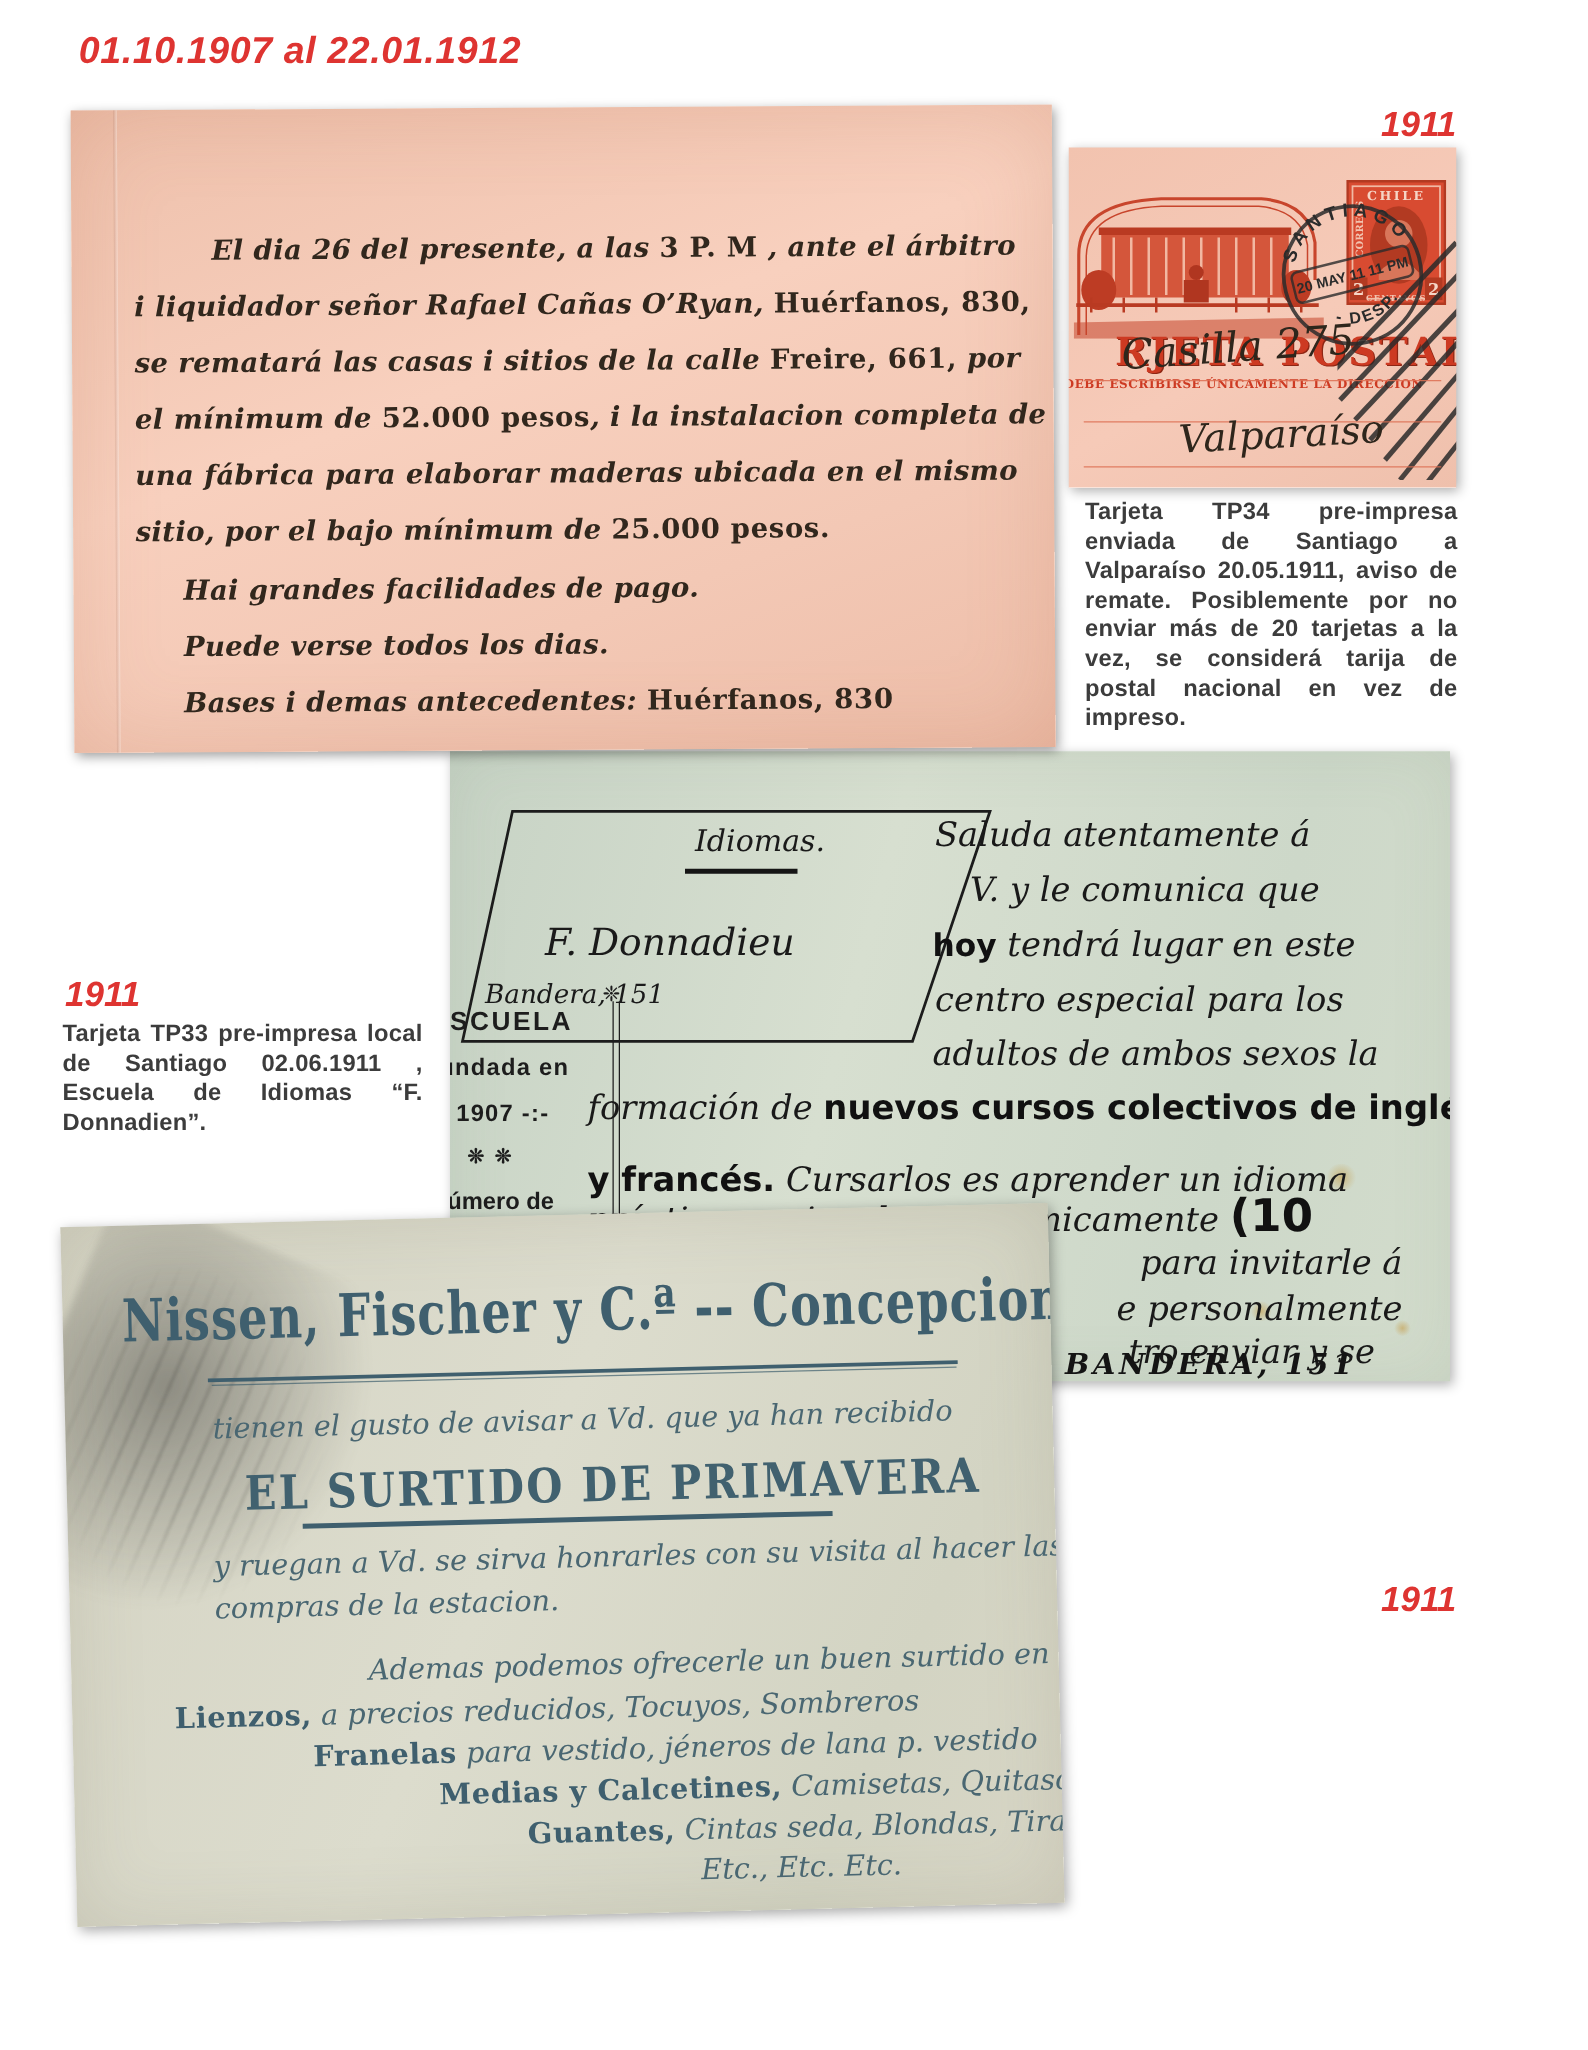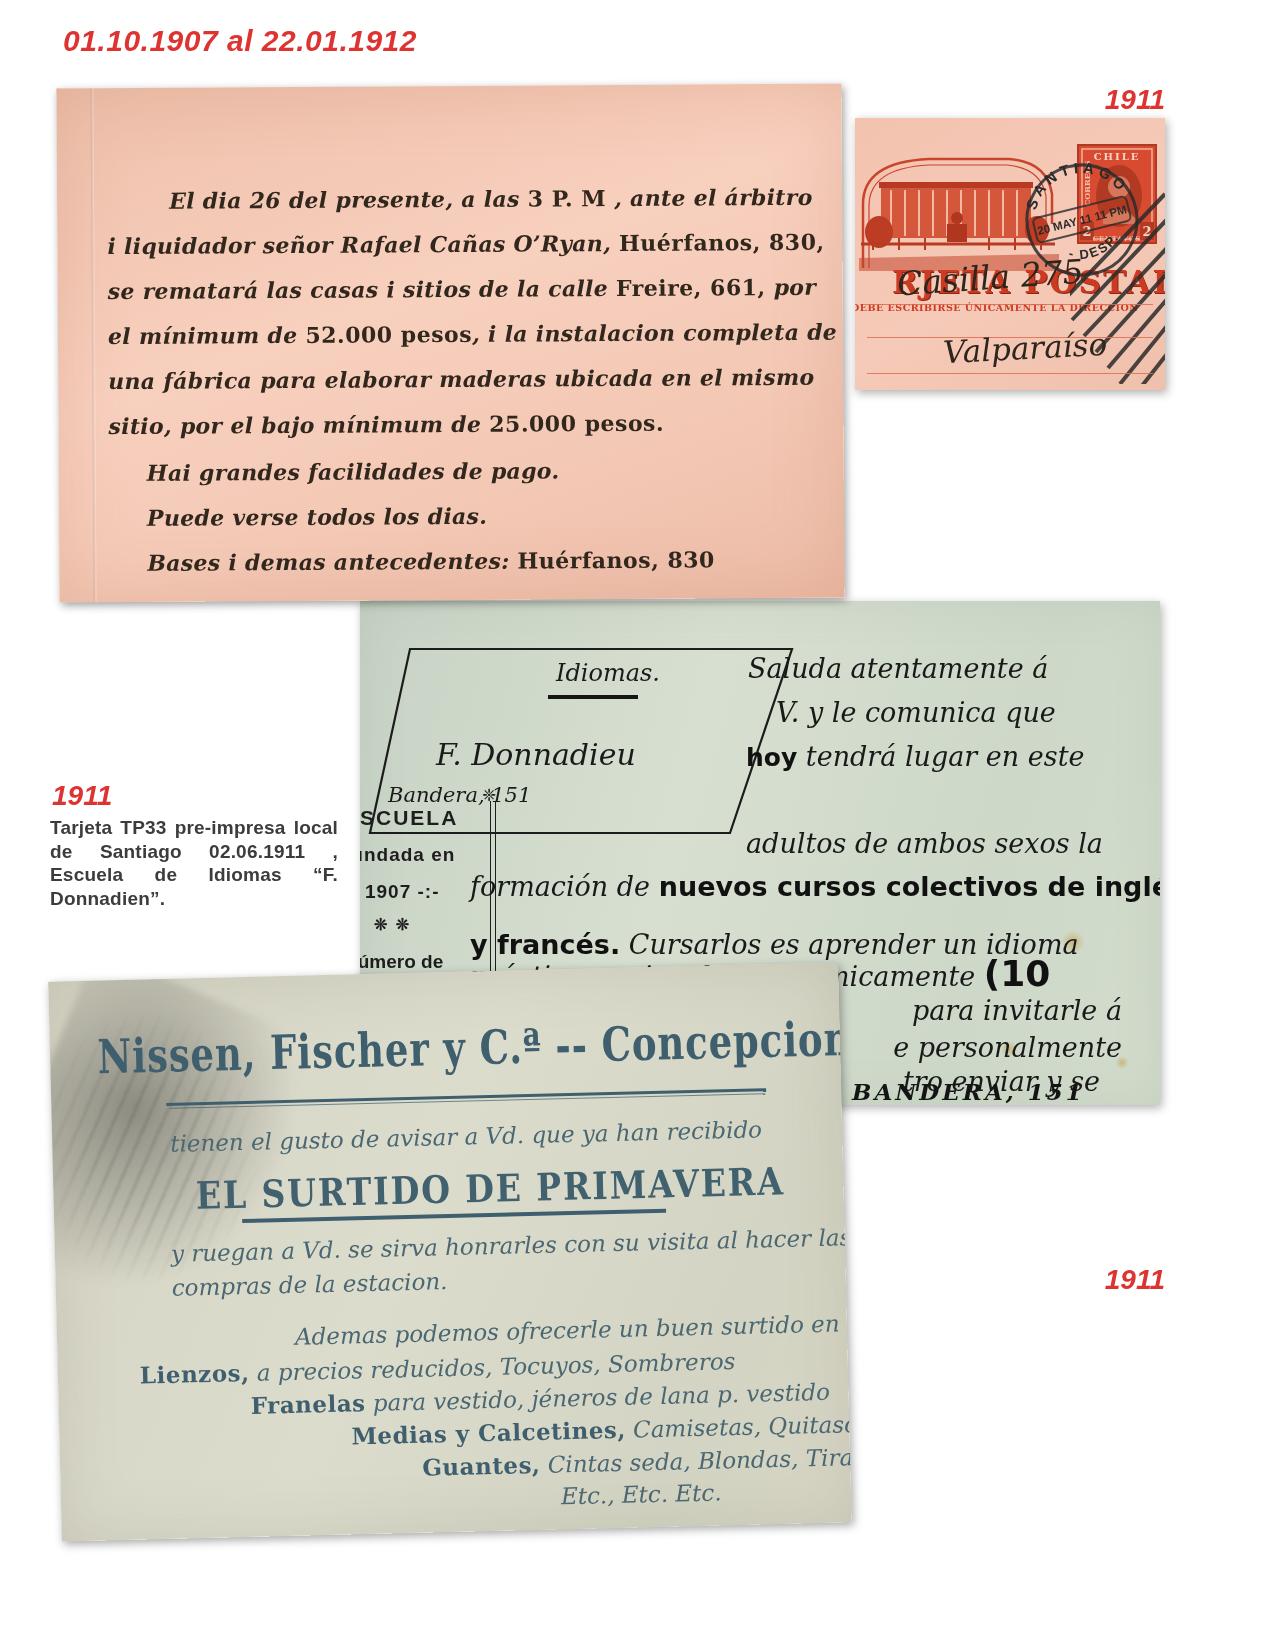"Tarjeta TP34 pre-impresa enviada de" div.cap { html: none -> <div>Tarjeta TP34 pre-impresa enviada de Santiago a Valparaíso 20.05.1911, aviso de remate. Posiblemente por no enviar más de 20 tarjetas a la vez, se considerá tarija de postal nacional en vez de impreso.</div> }
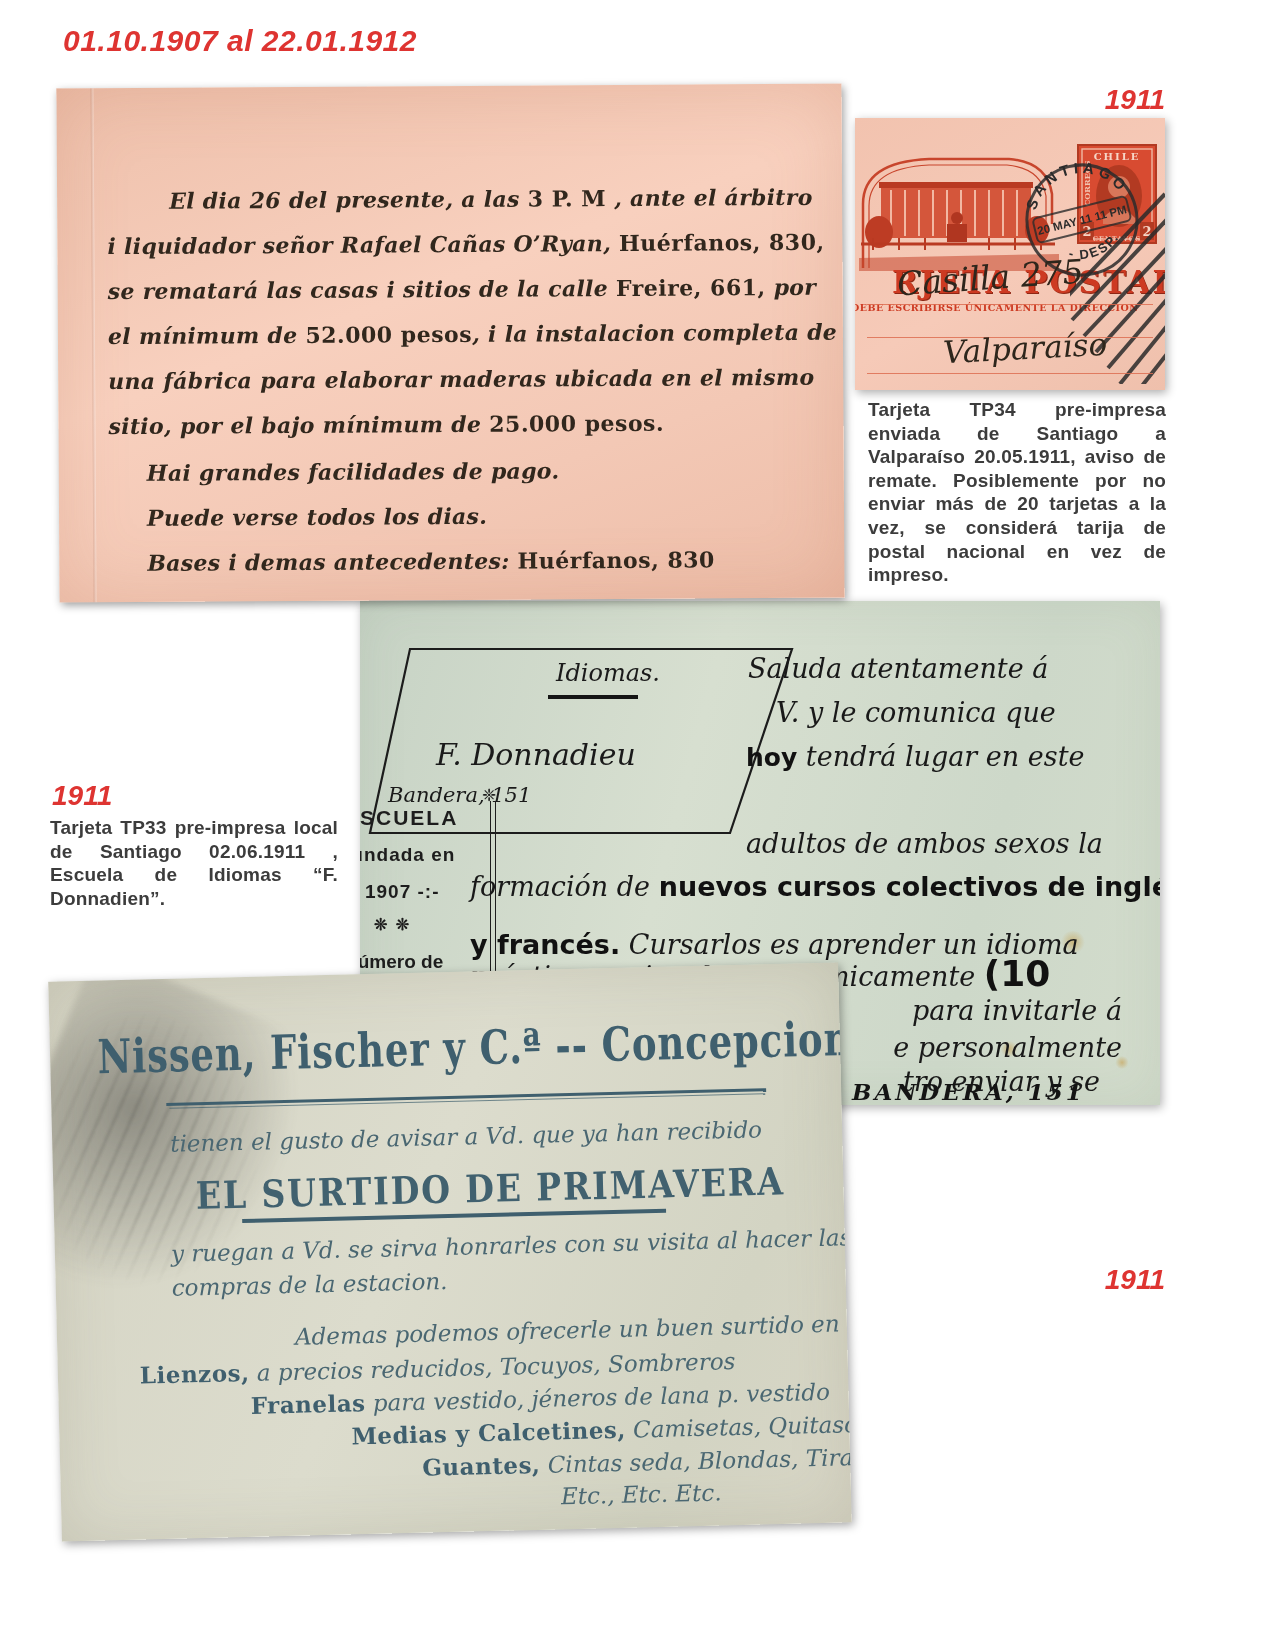"centro especial para los" div.script { html: none -> <div>centro especial para los</div> }
